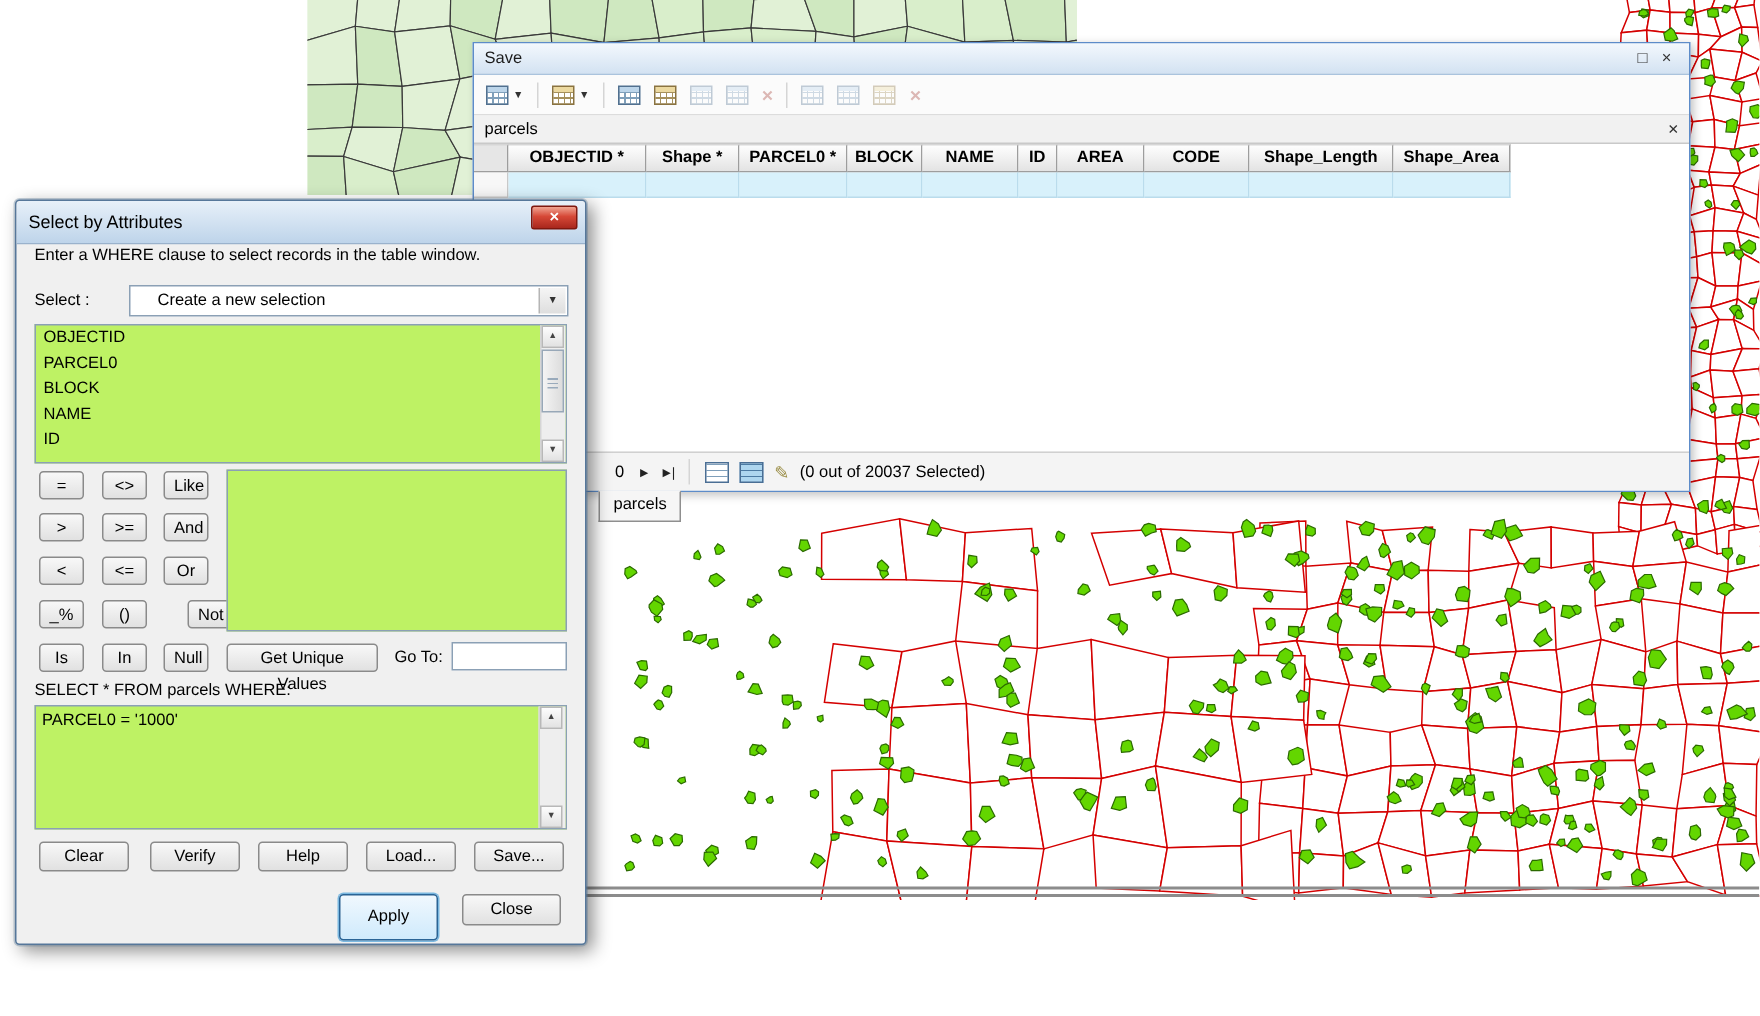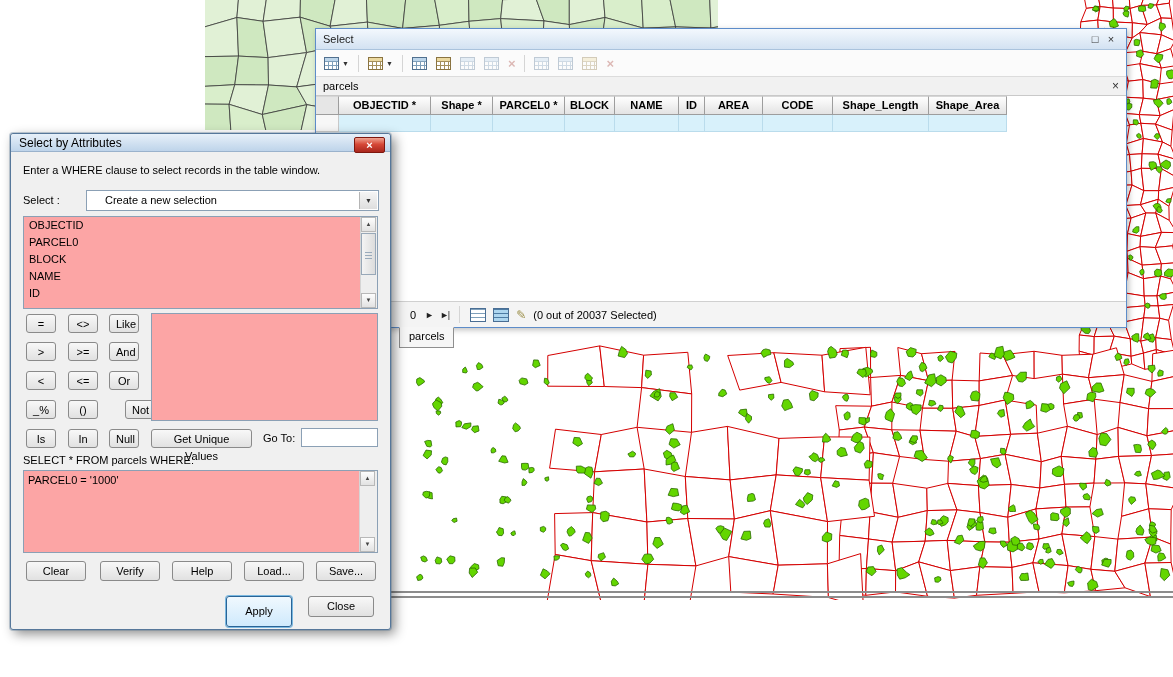"Select" span.tw-title { text: Select -> Save }
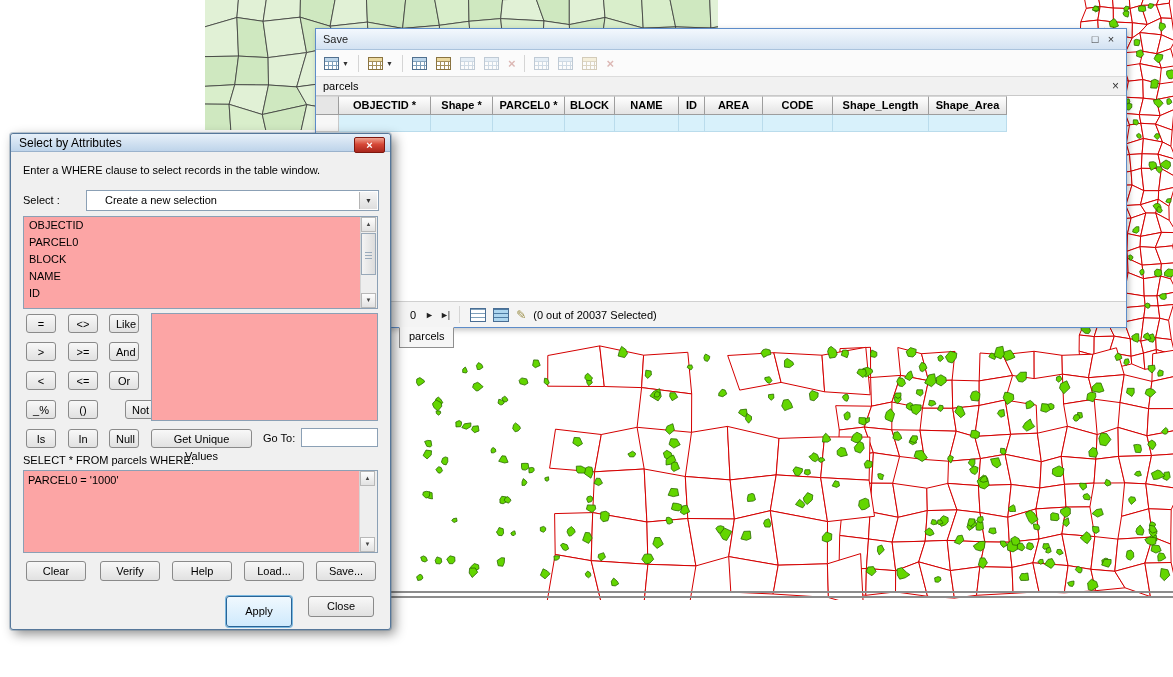"Select by Attributes" .dlg-titlebar { height: 18px -> 29px }
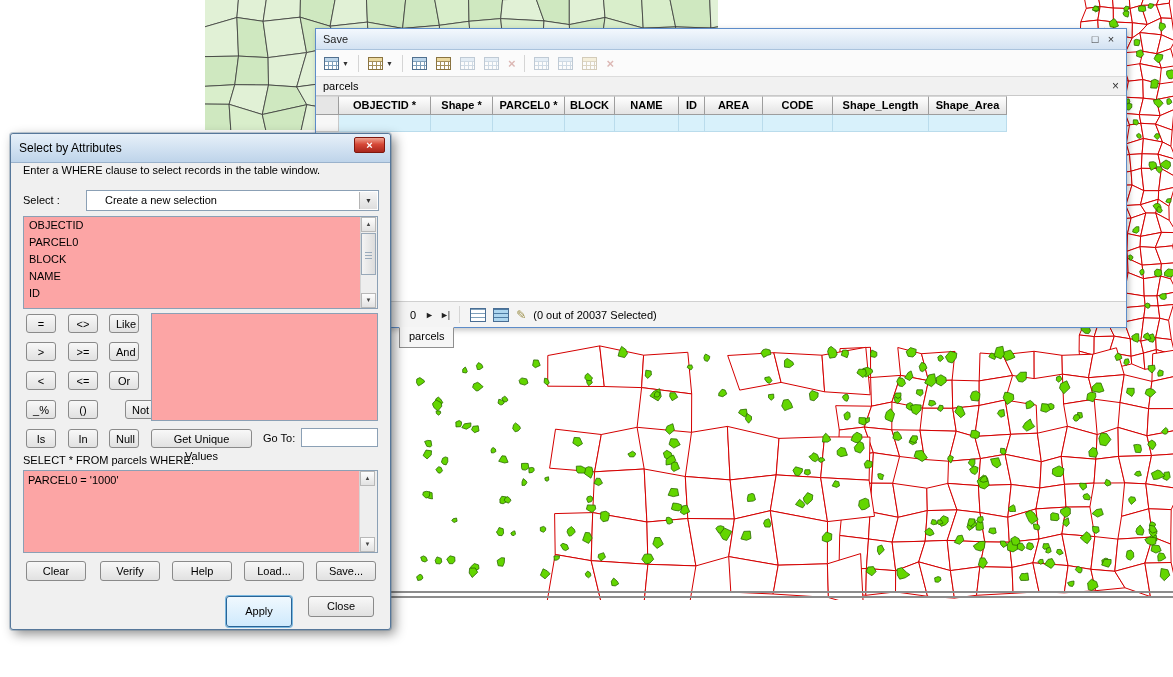"OBJECTID" .panel { background: #fca5a5 -> #bef264 }
